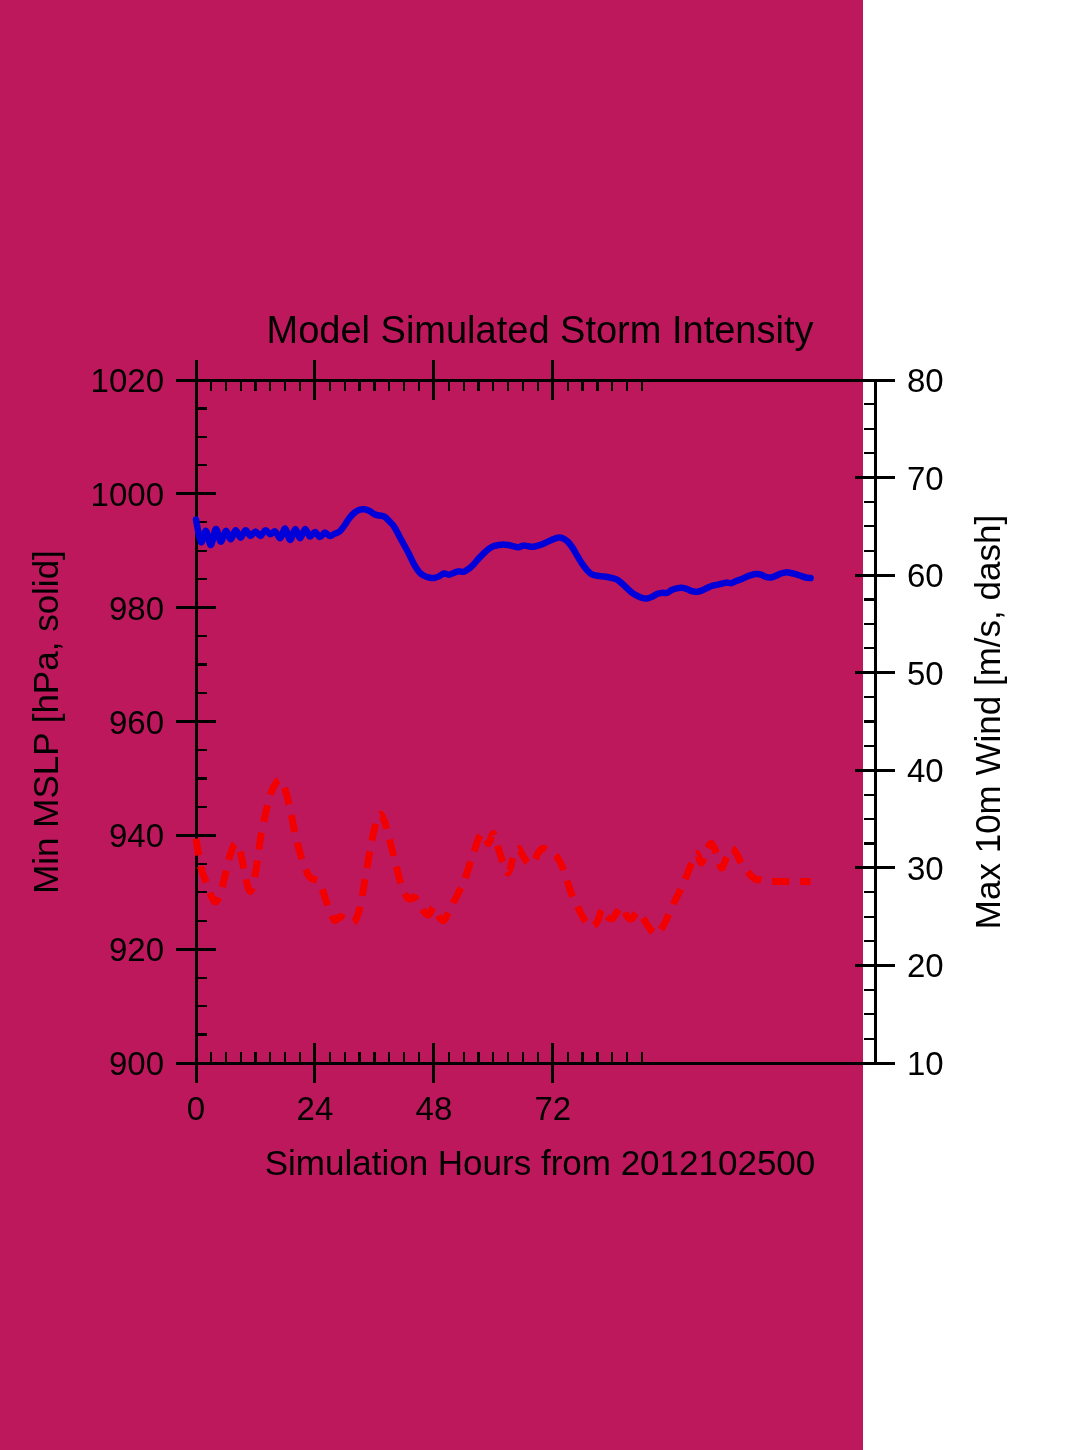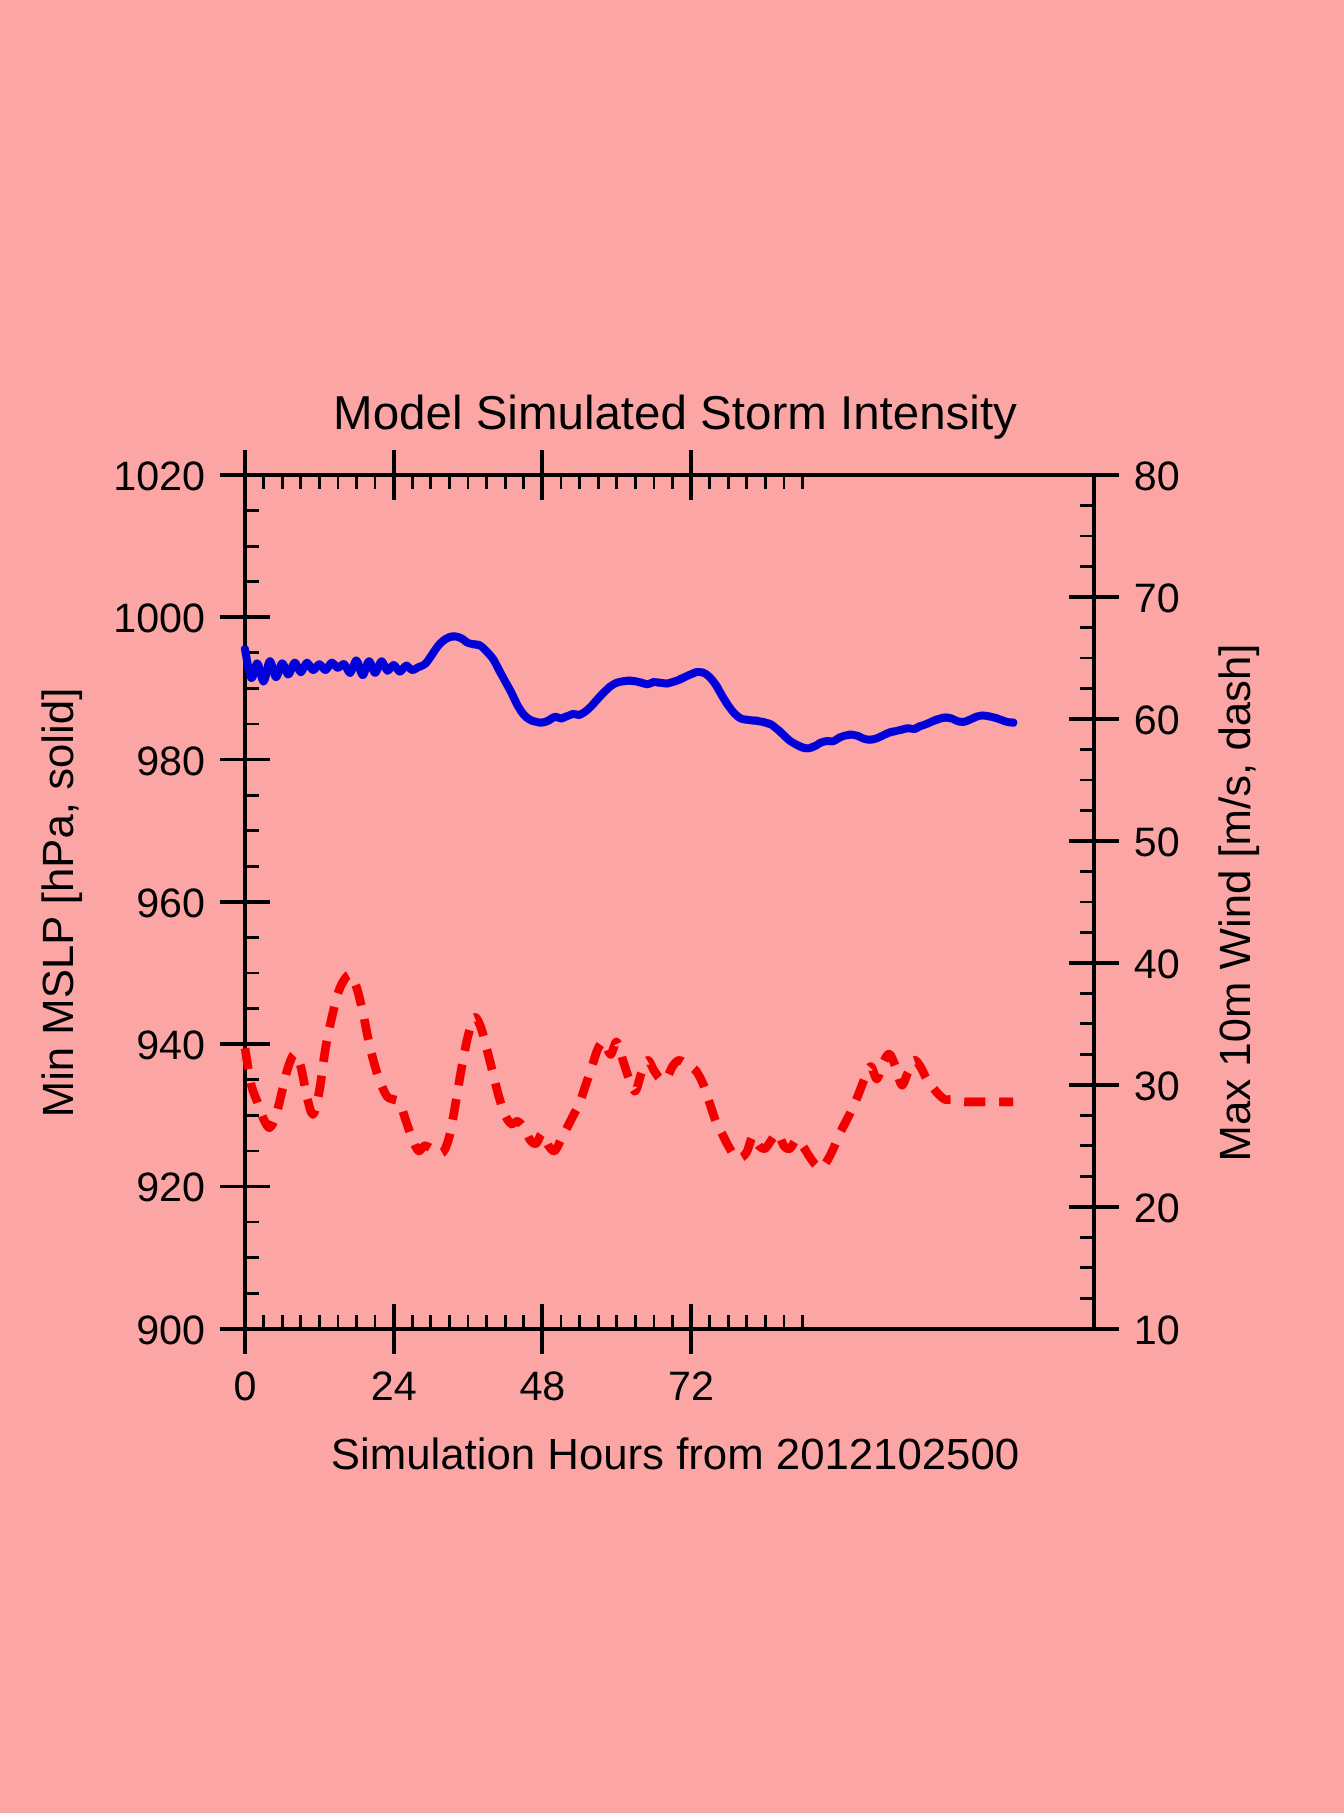"Model Simulated Storm Intensity" #figure { background: #fca5a5 -> #be185d; width: 1075px -> 863px }
